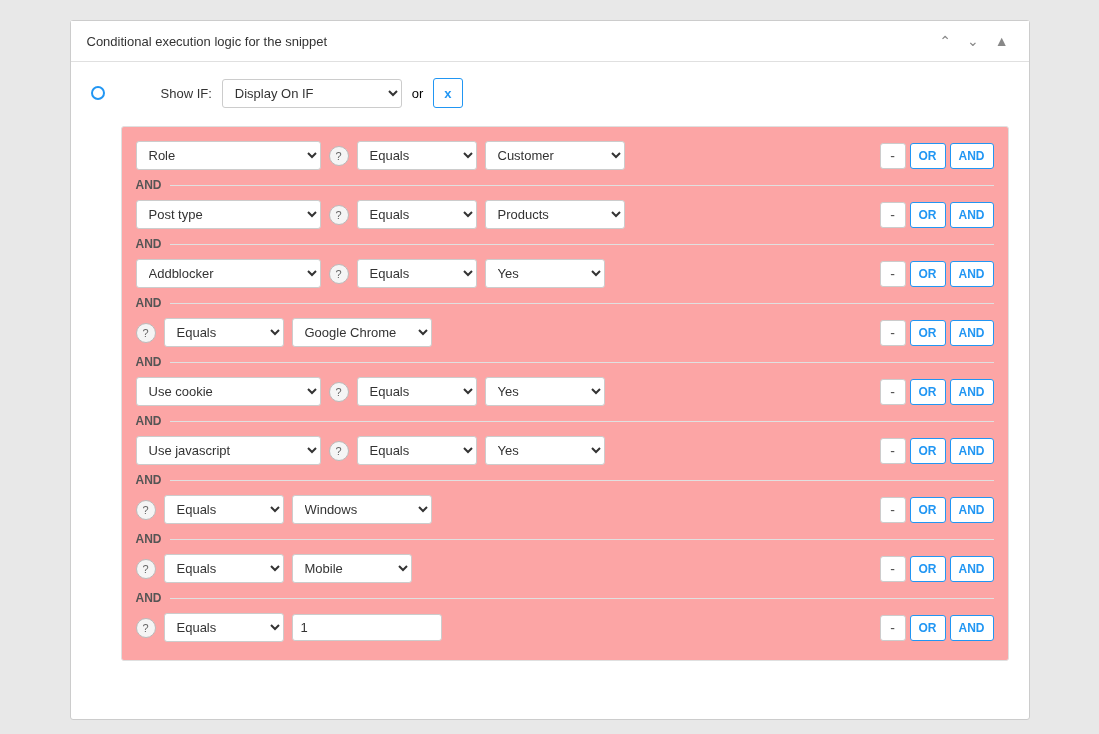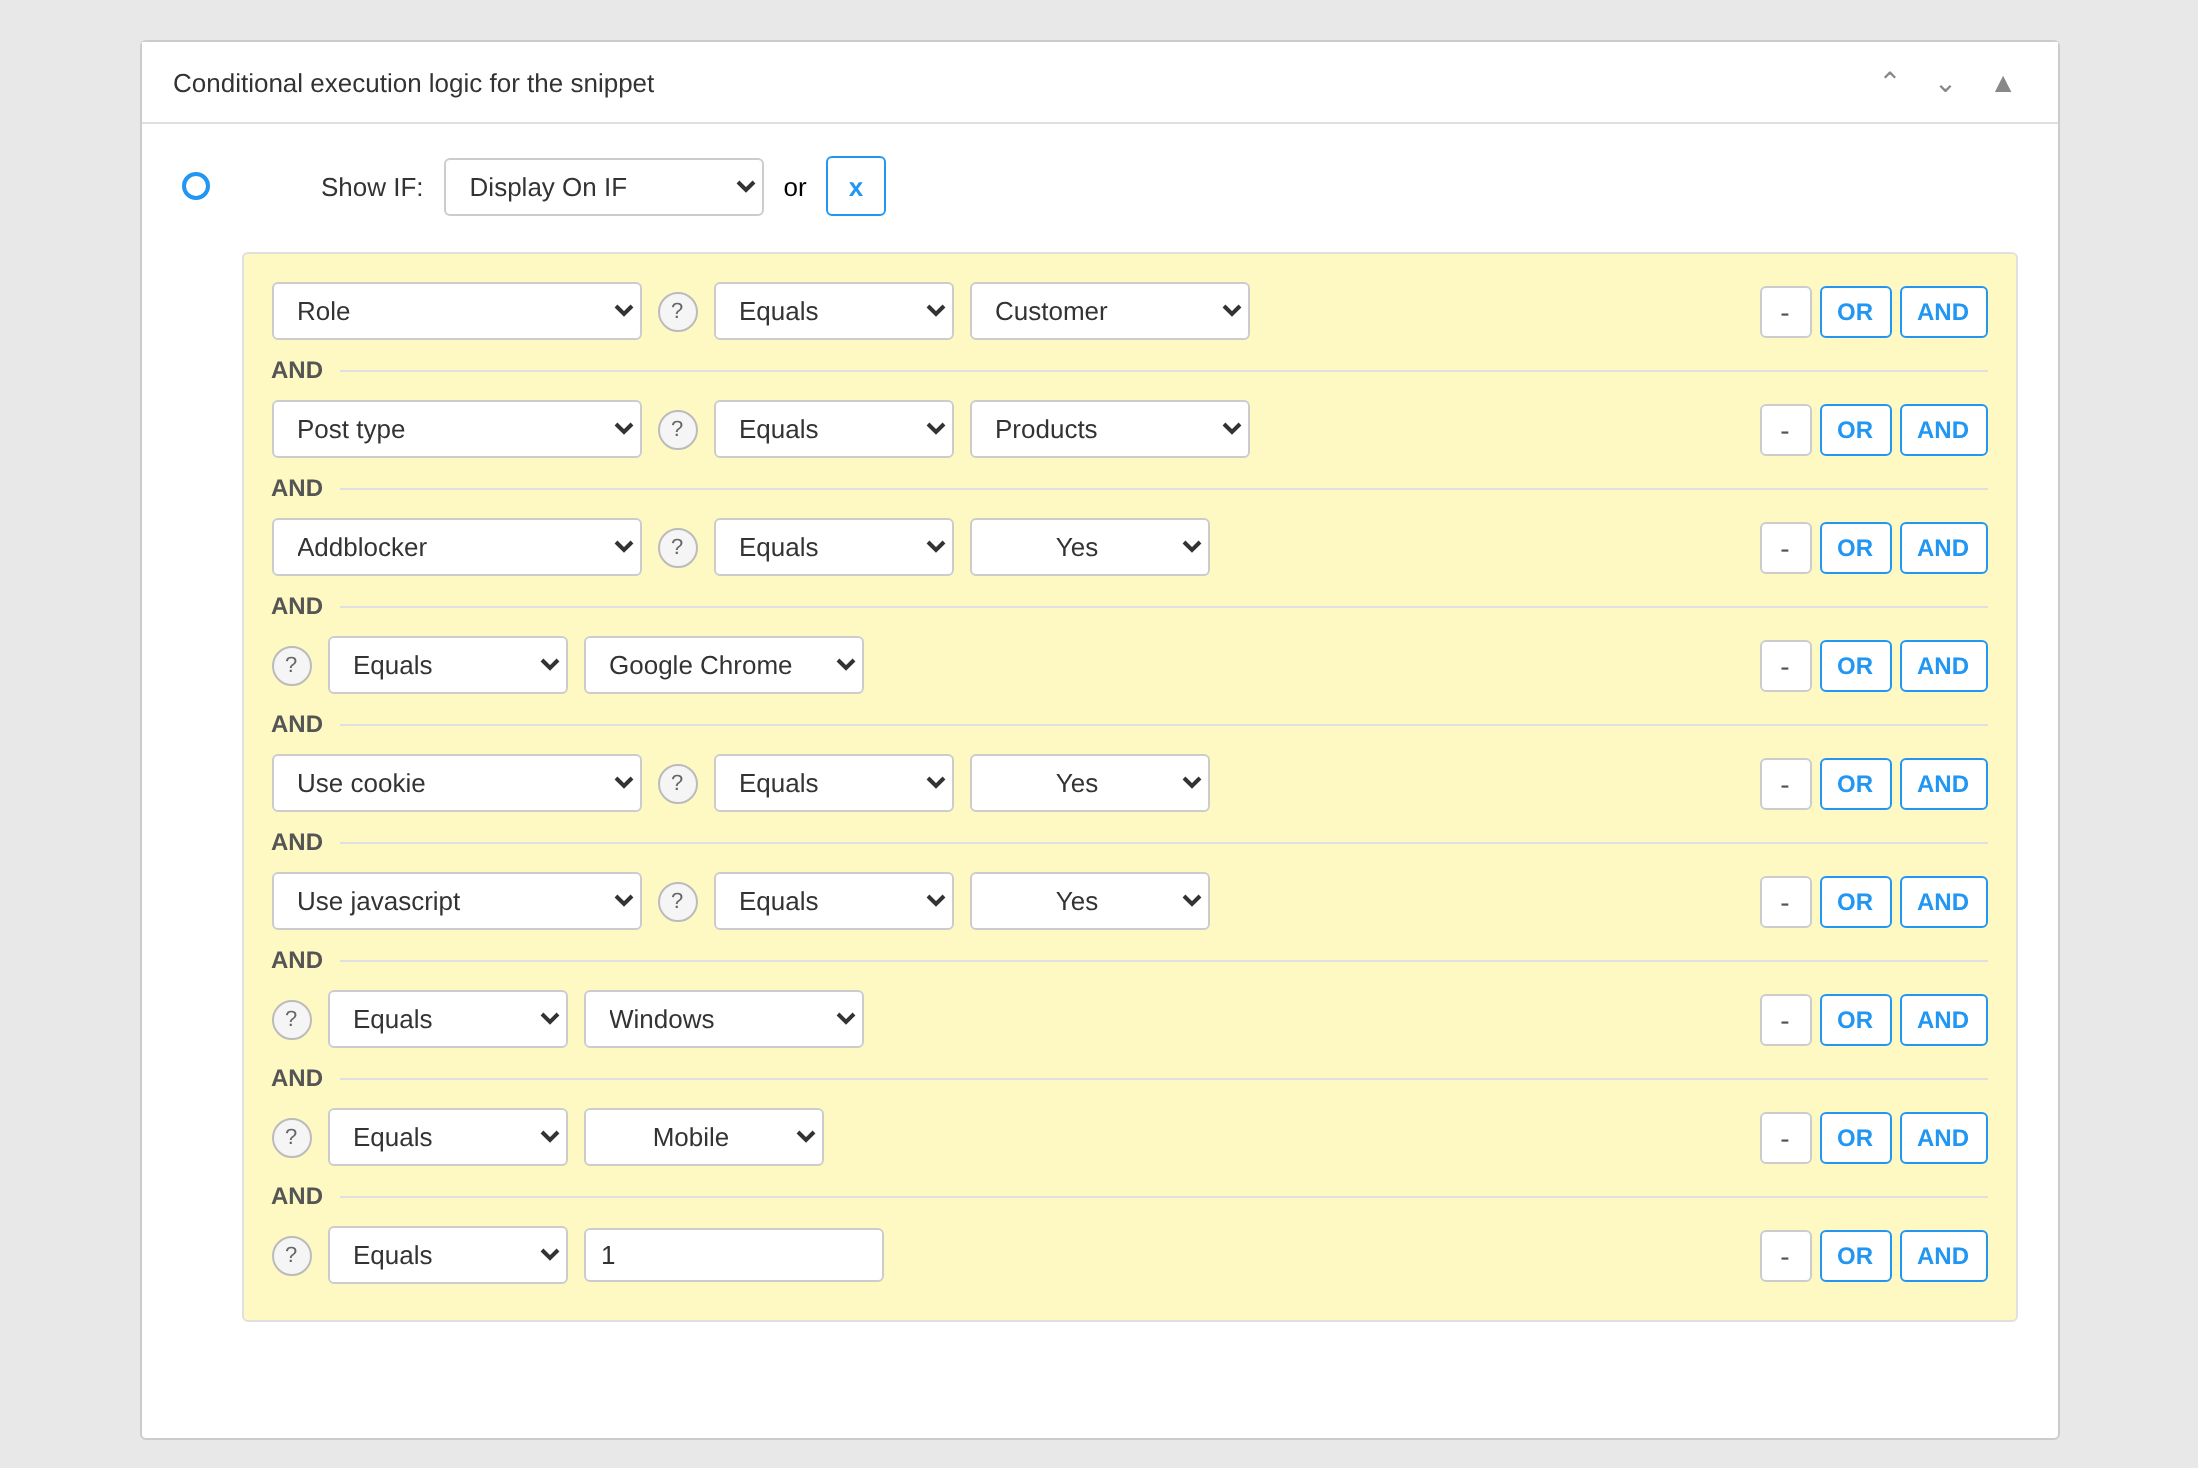"Display On IF" .select-show-if { width: 160px -> 180px }
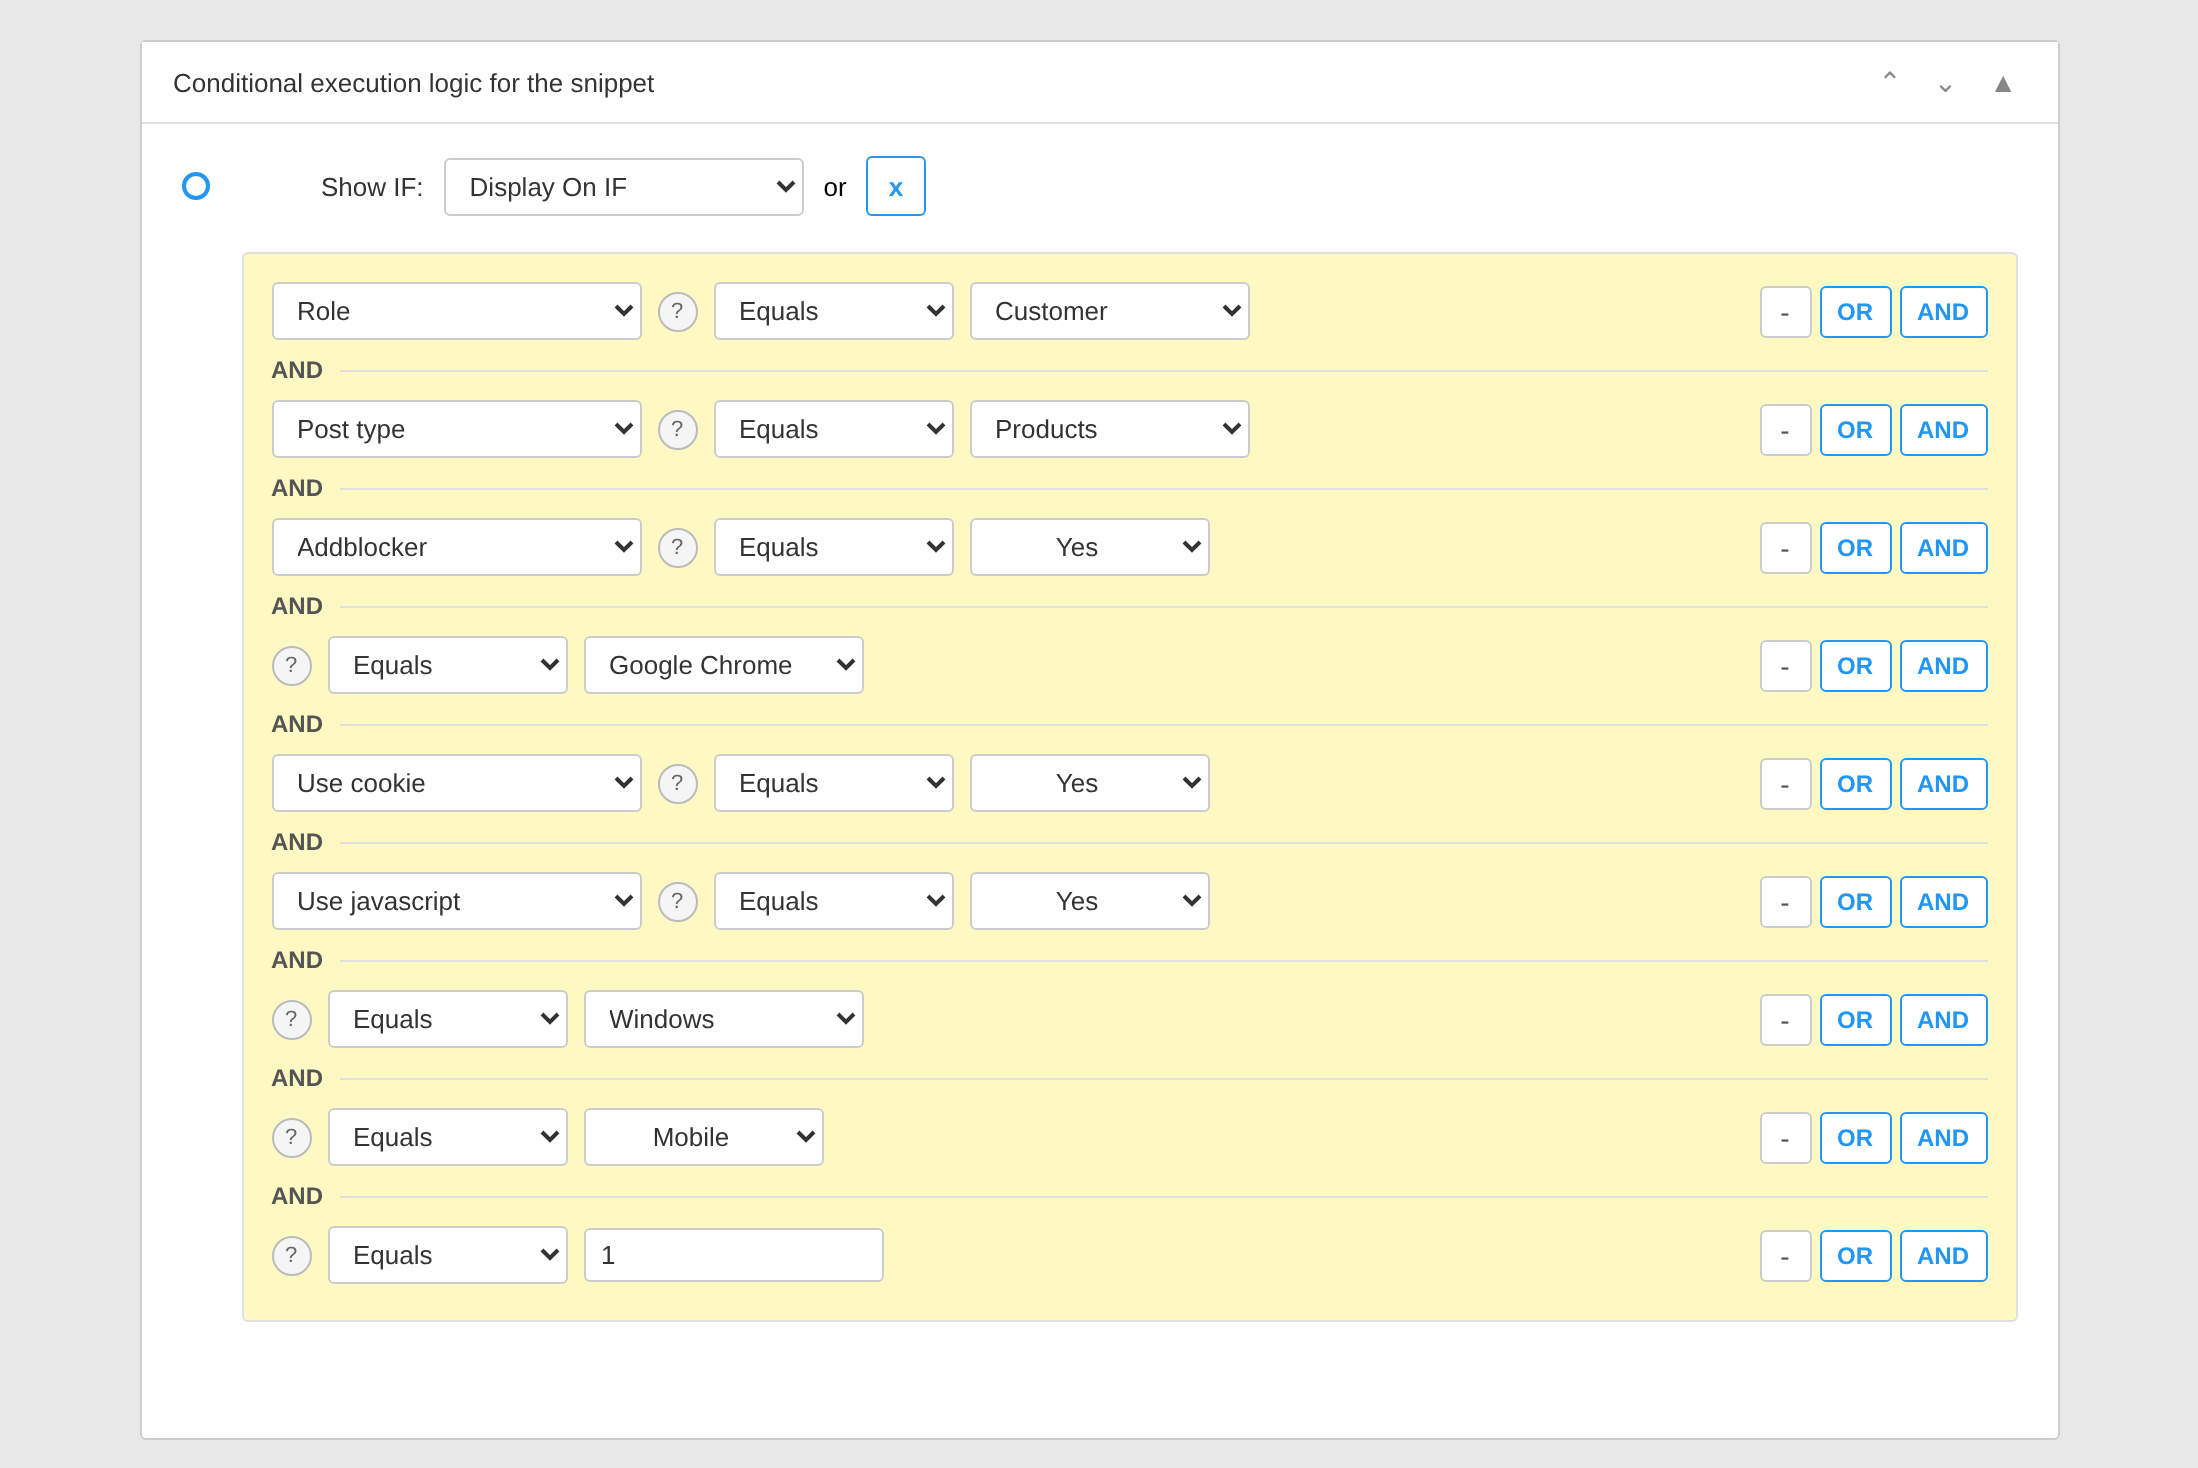"Role" .condition-group { background: #fef9c3 -> #fca5a5 }
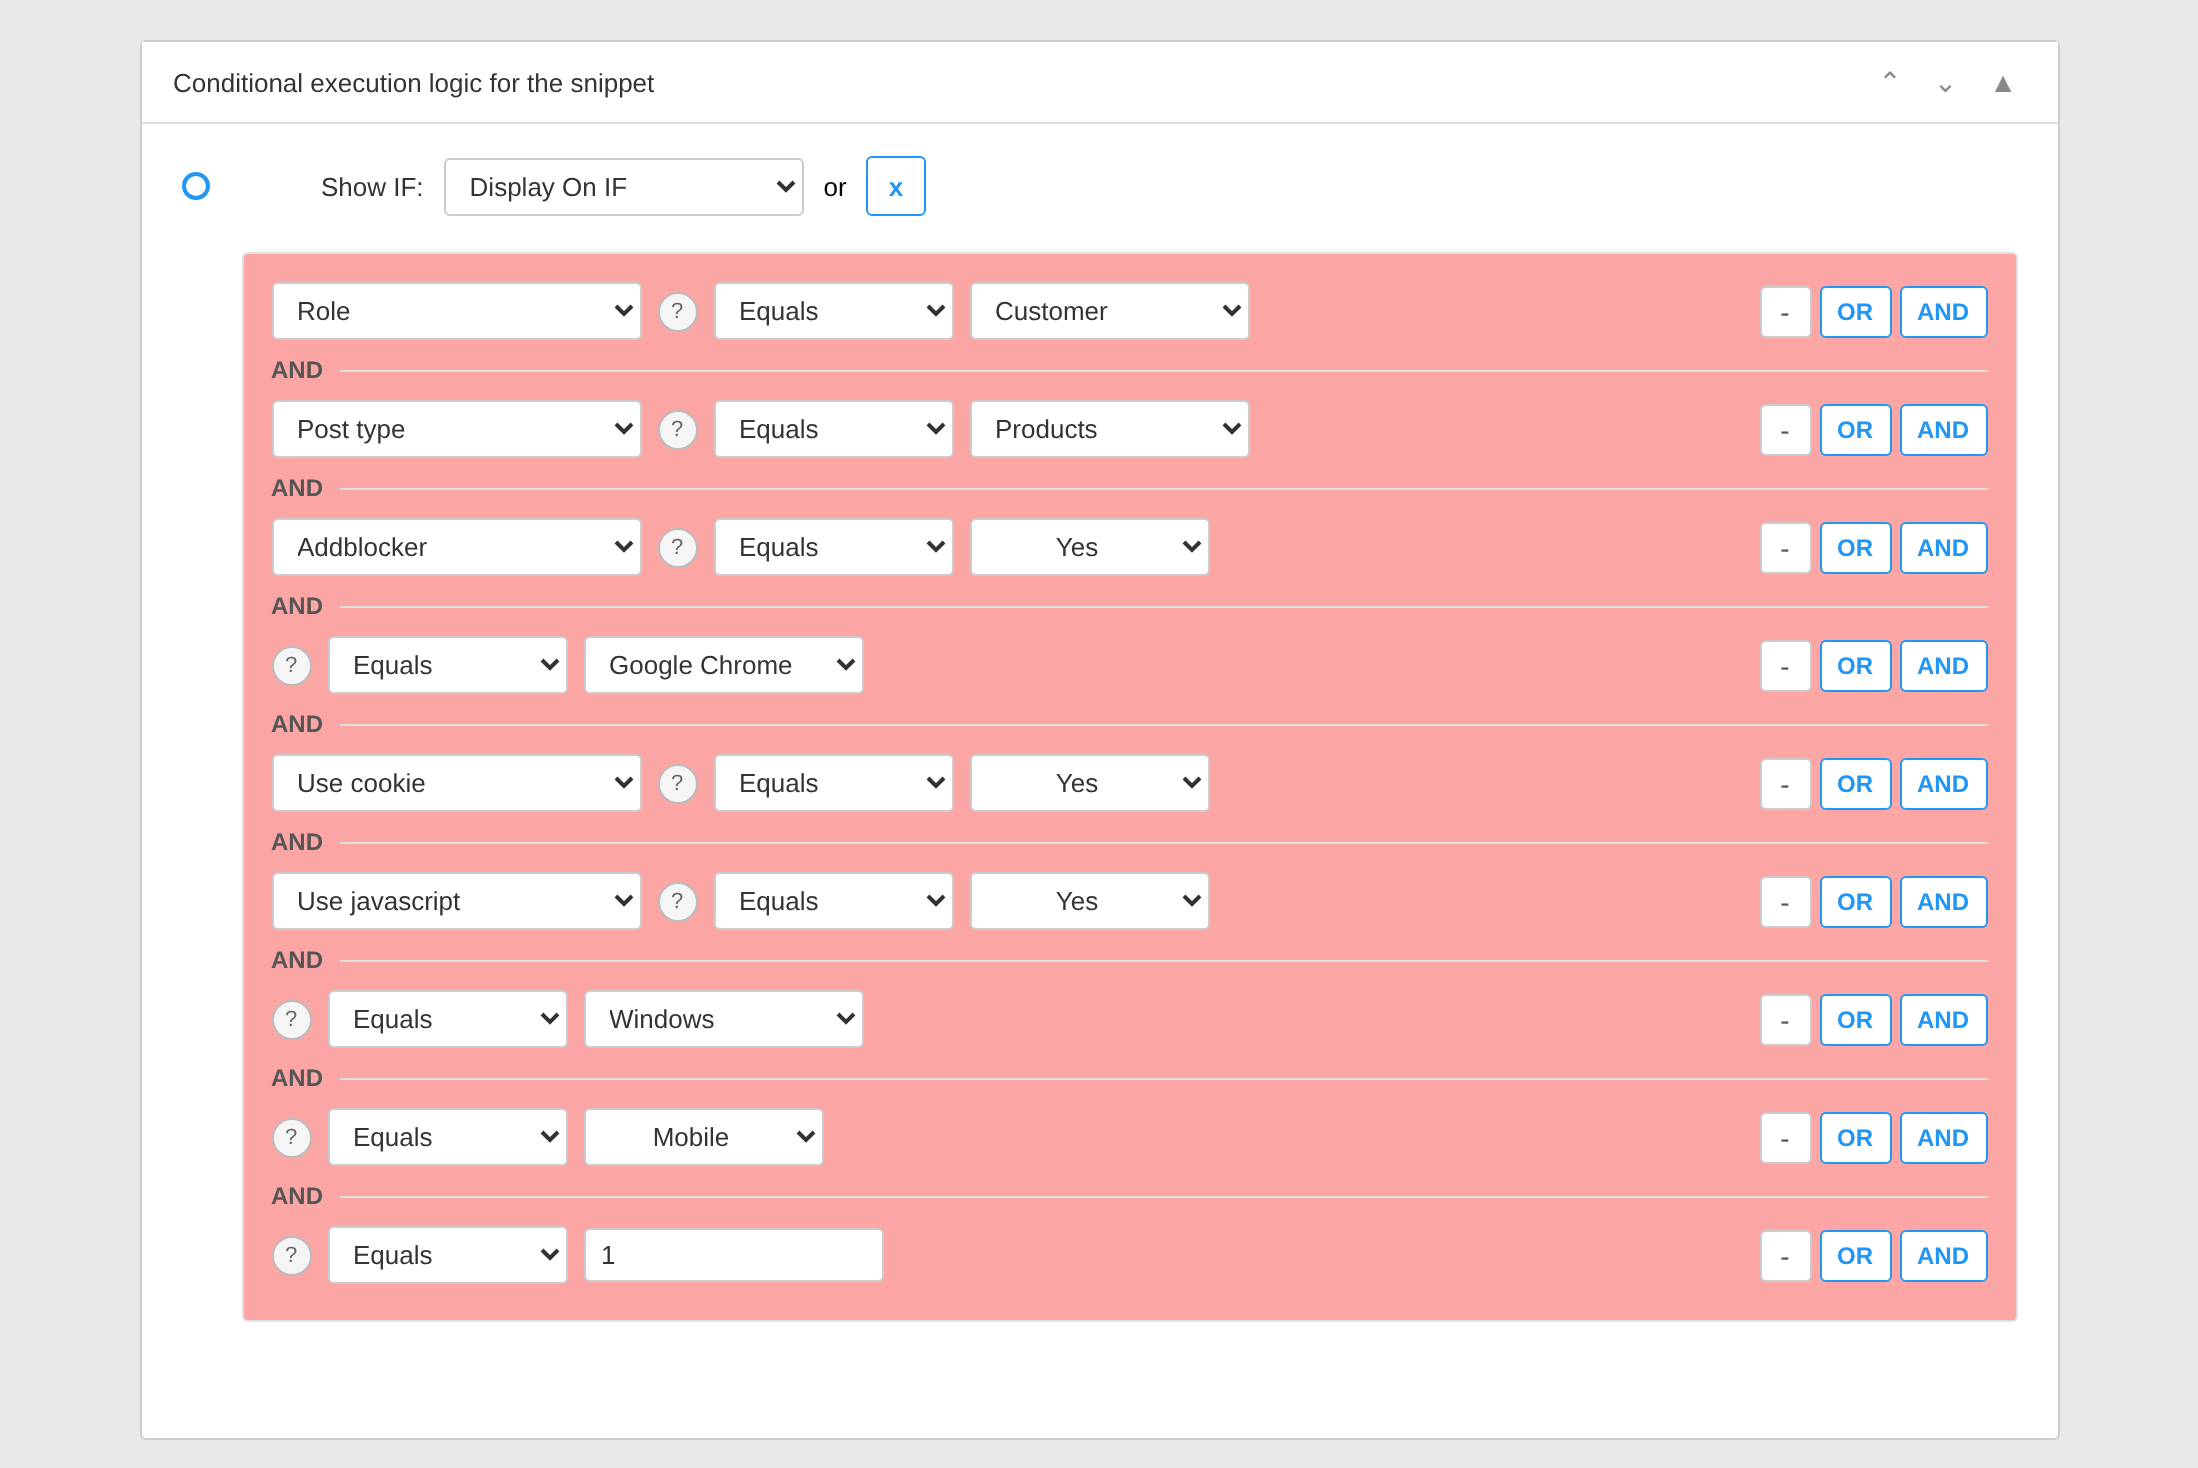"Yes" .select-value { text-align: center -> none }
